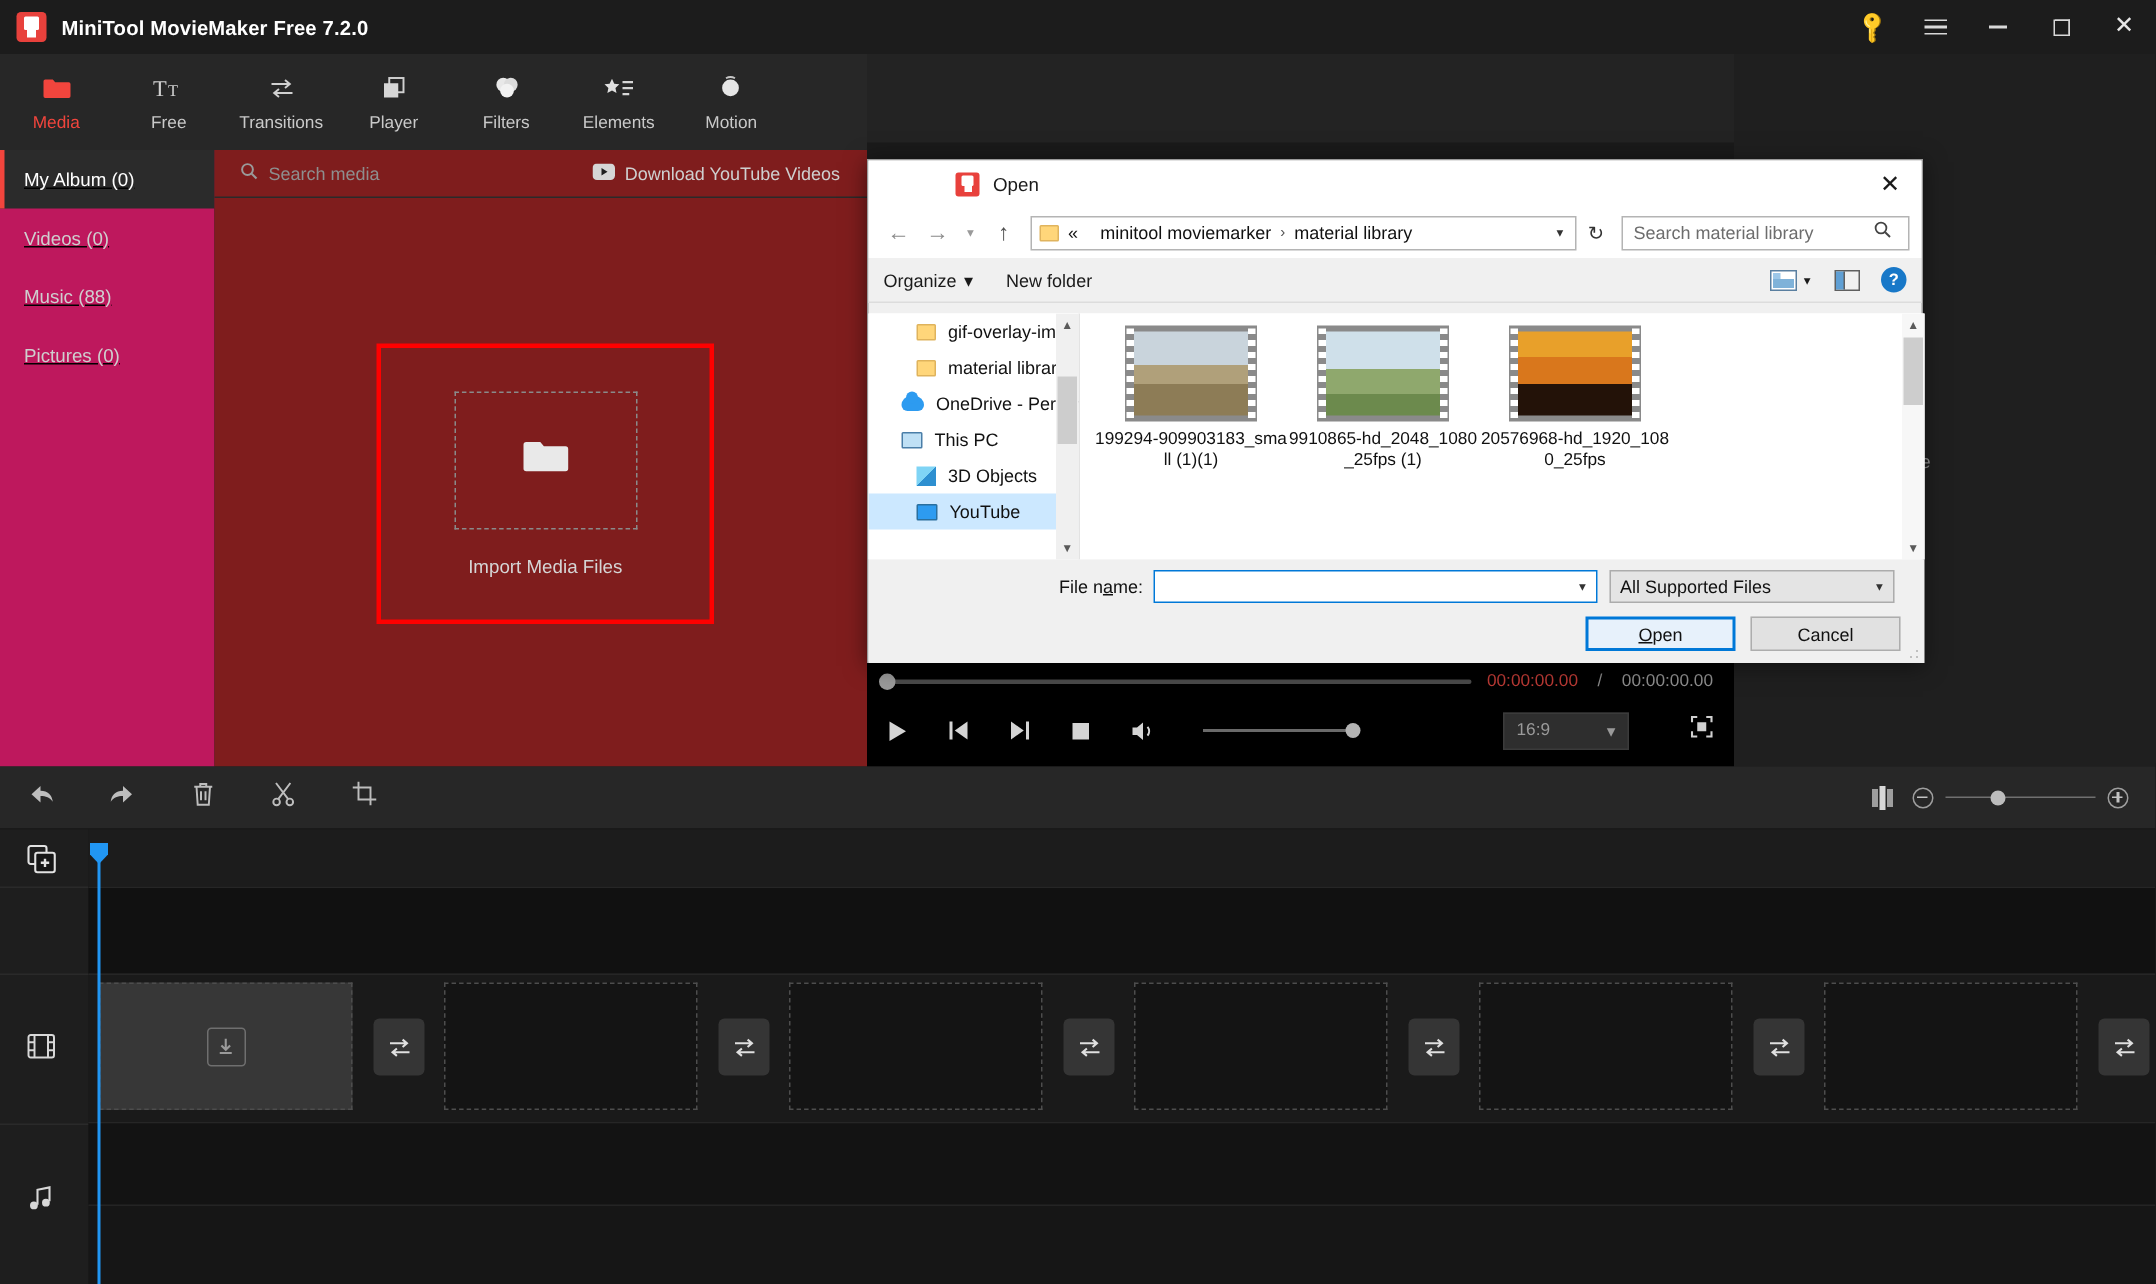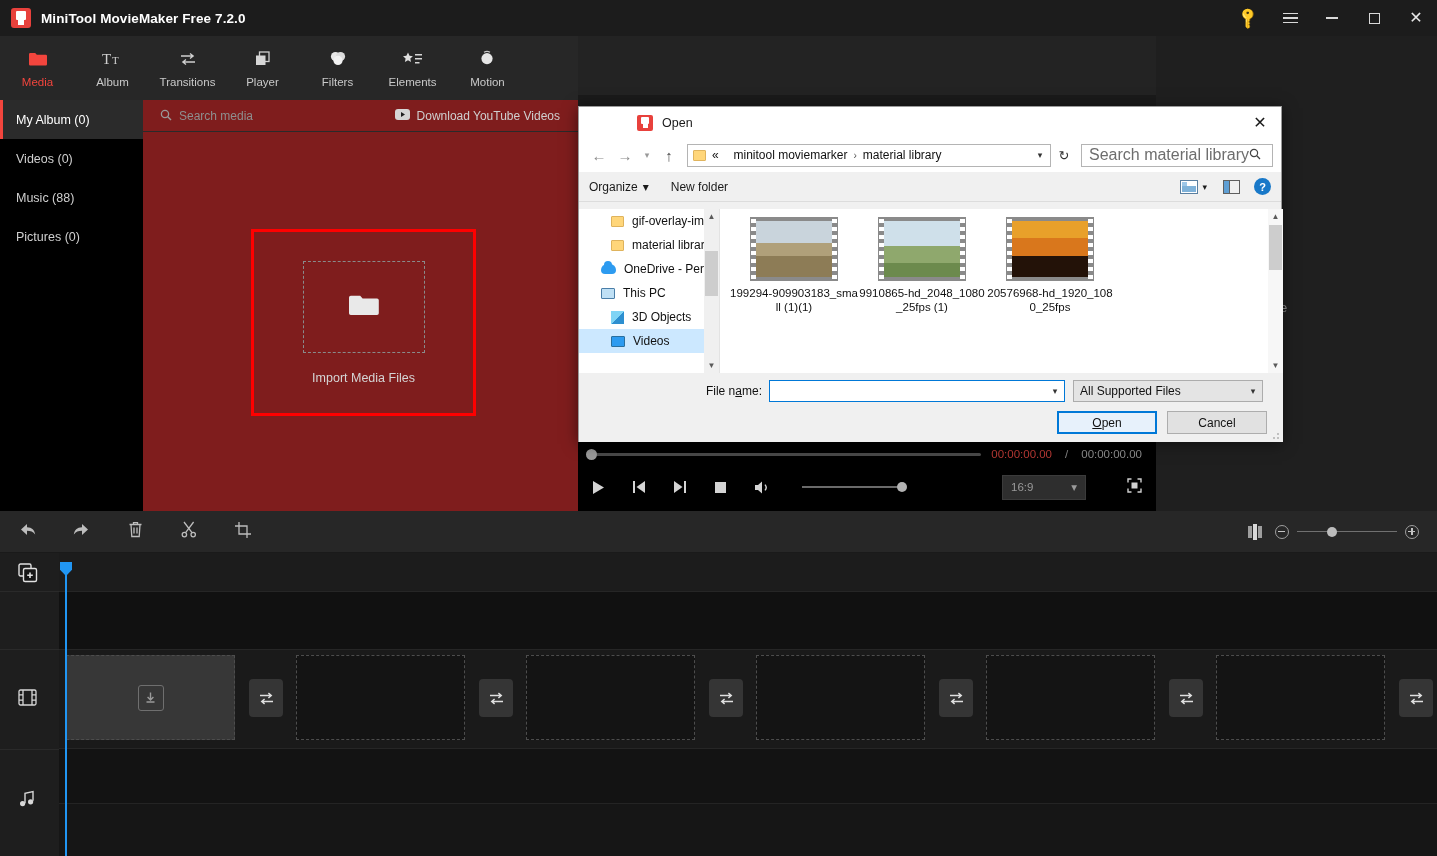"Album" span { text: Album -> Free }
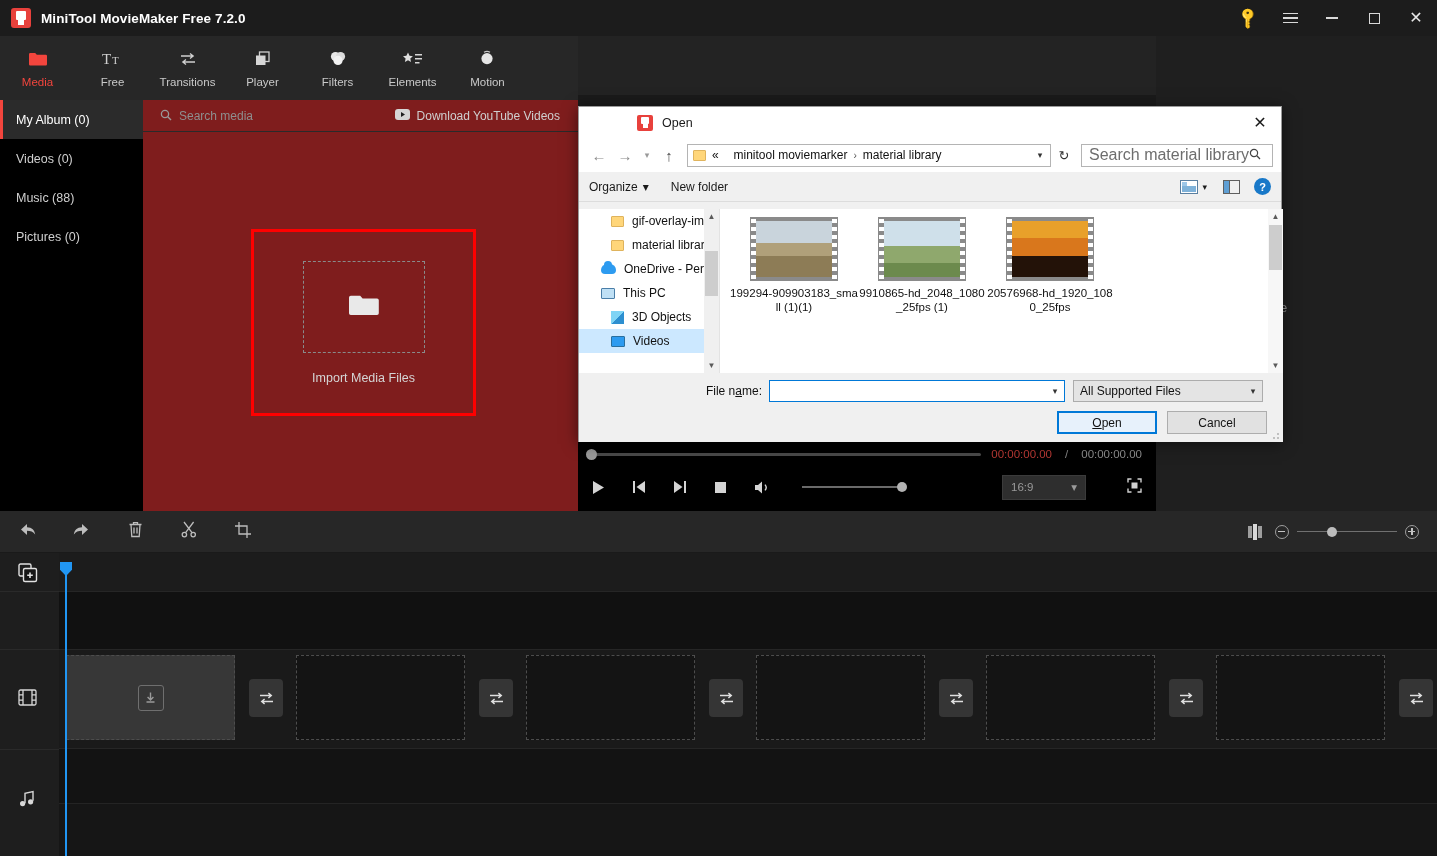"My Album (0)" .media-sidebar { background: #000000 -> #be185d; text-decoration: none -> underline }
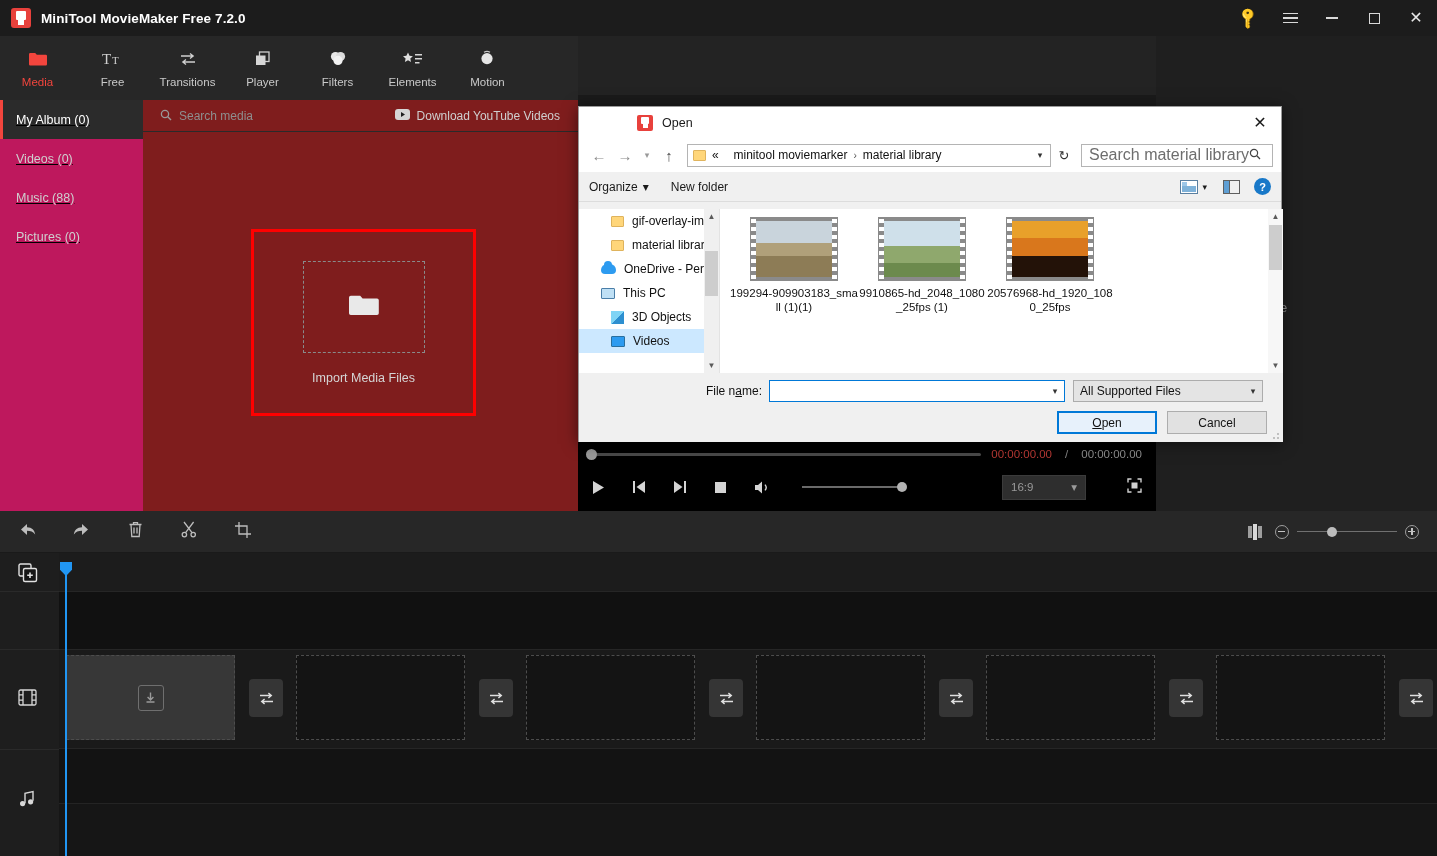"Search material library" .dlg-search input { font-size: 16px -> 12px }
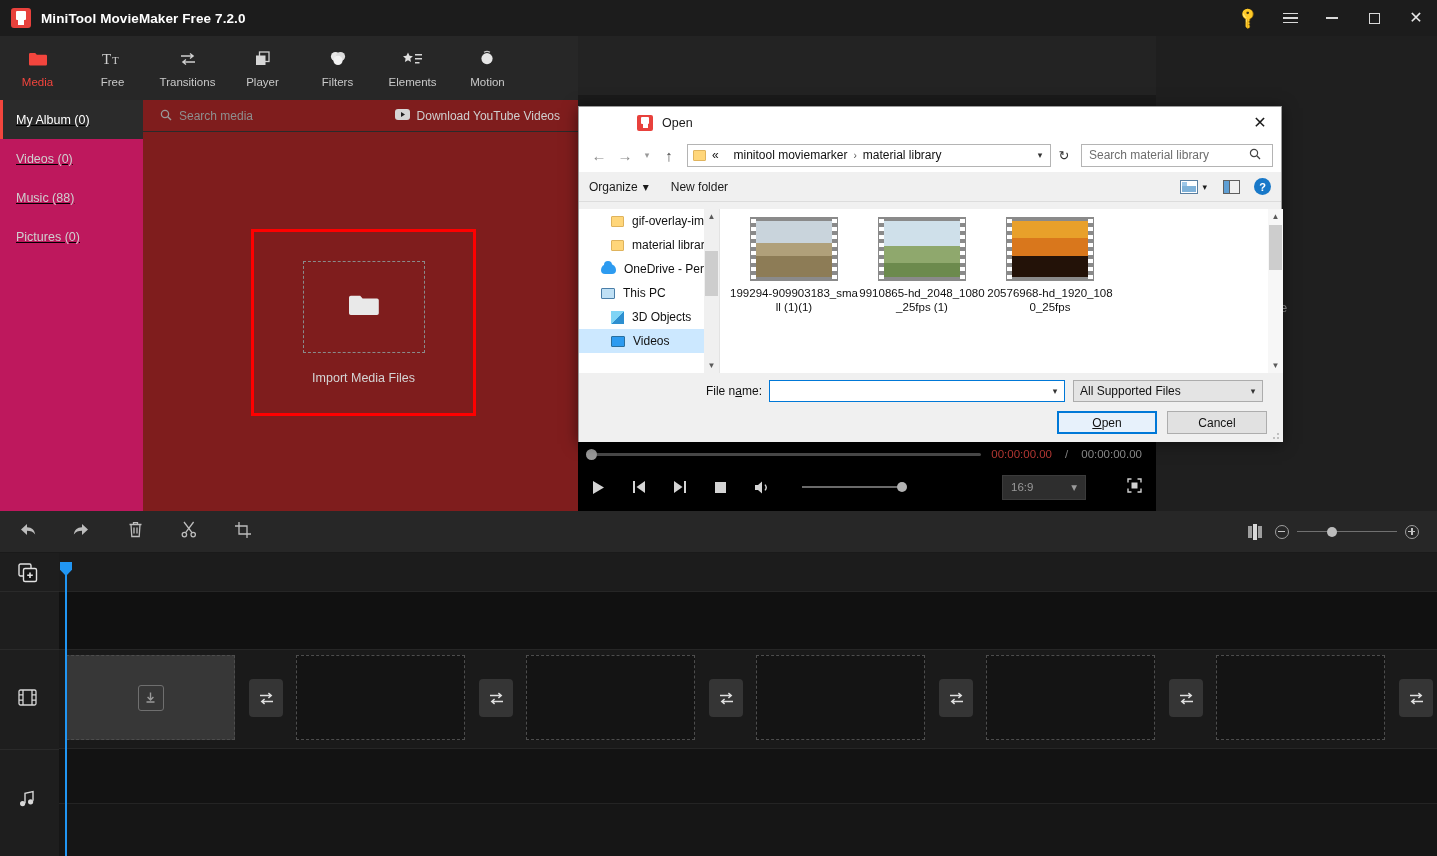"Videos" span { text: Videos -> YouTube }
